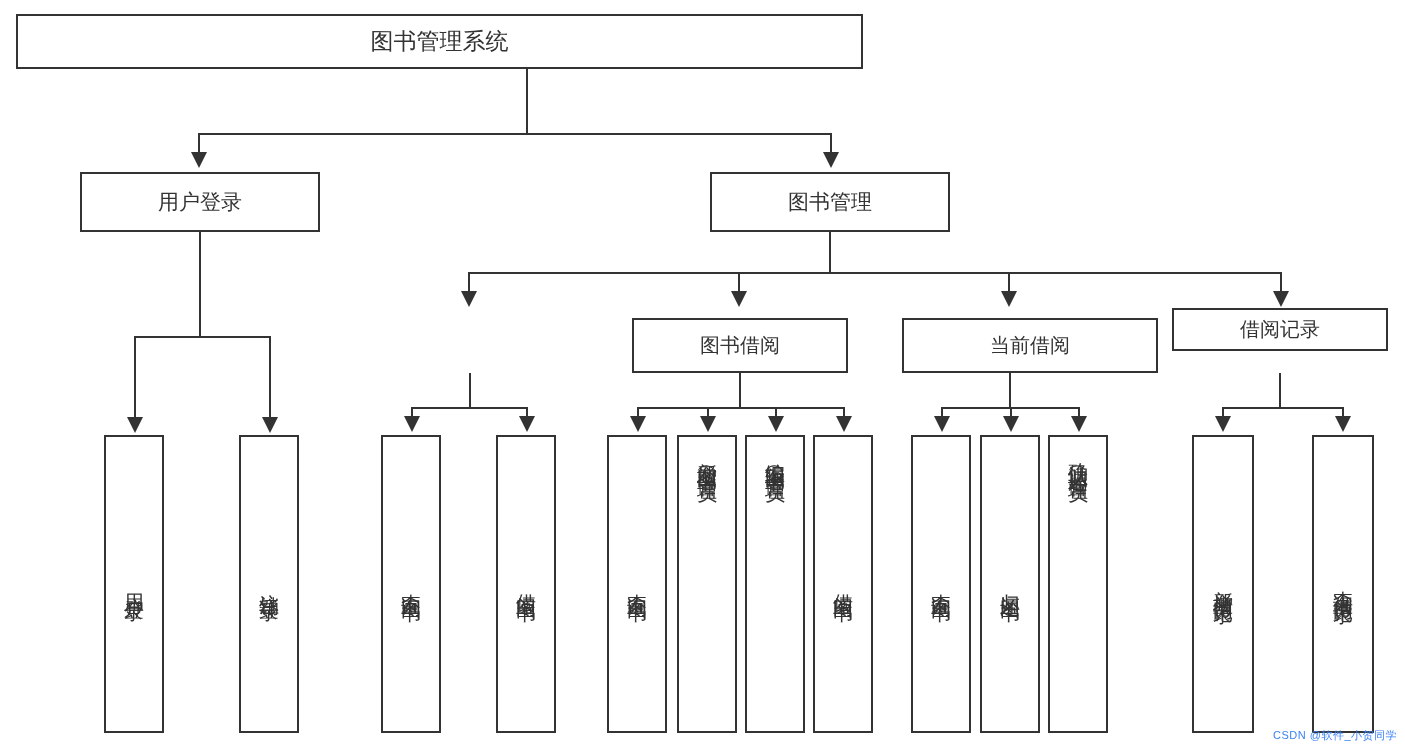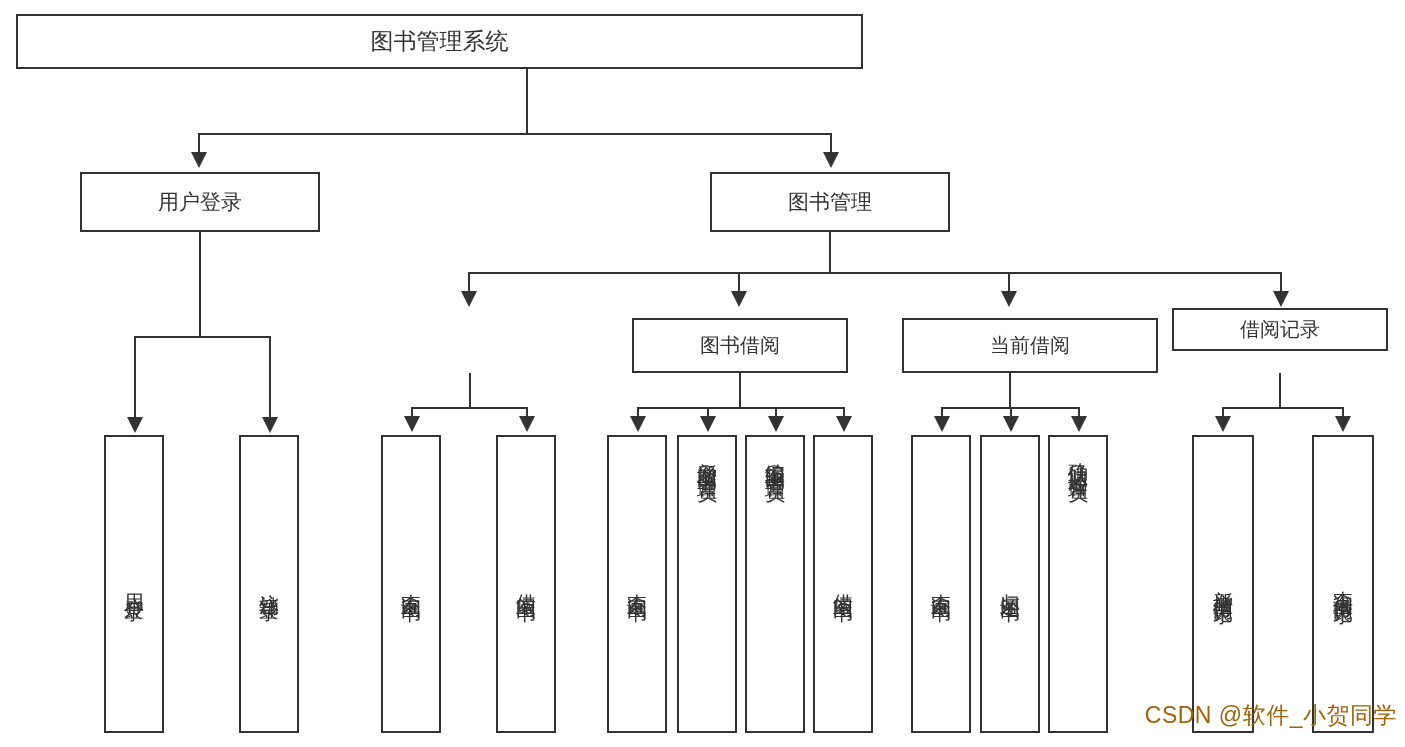"CSDN @软件_小贺同学" #watermark { bottom: 16px -> 4px; color: #a16207 -> #3b82f6; font-size: 23px -> 11px }
